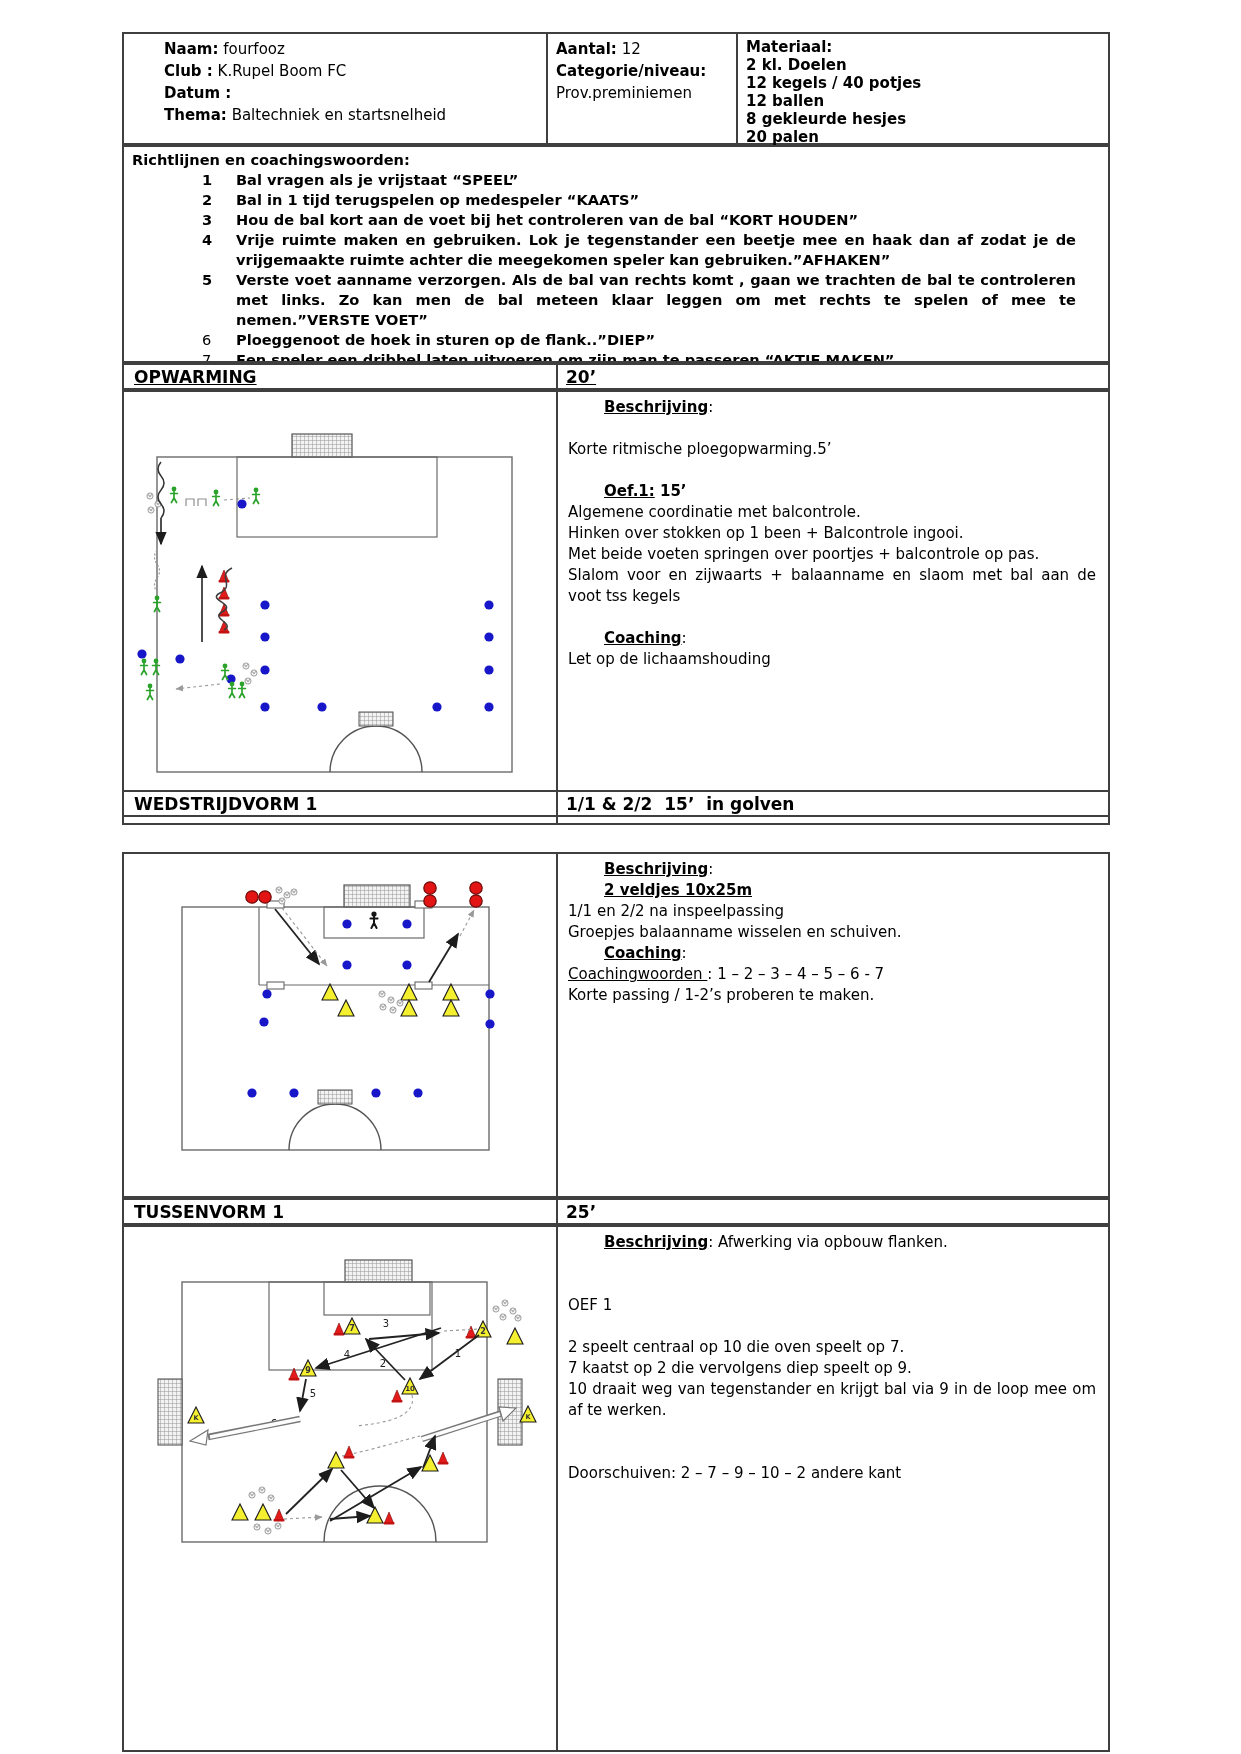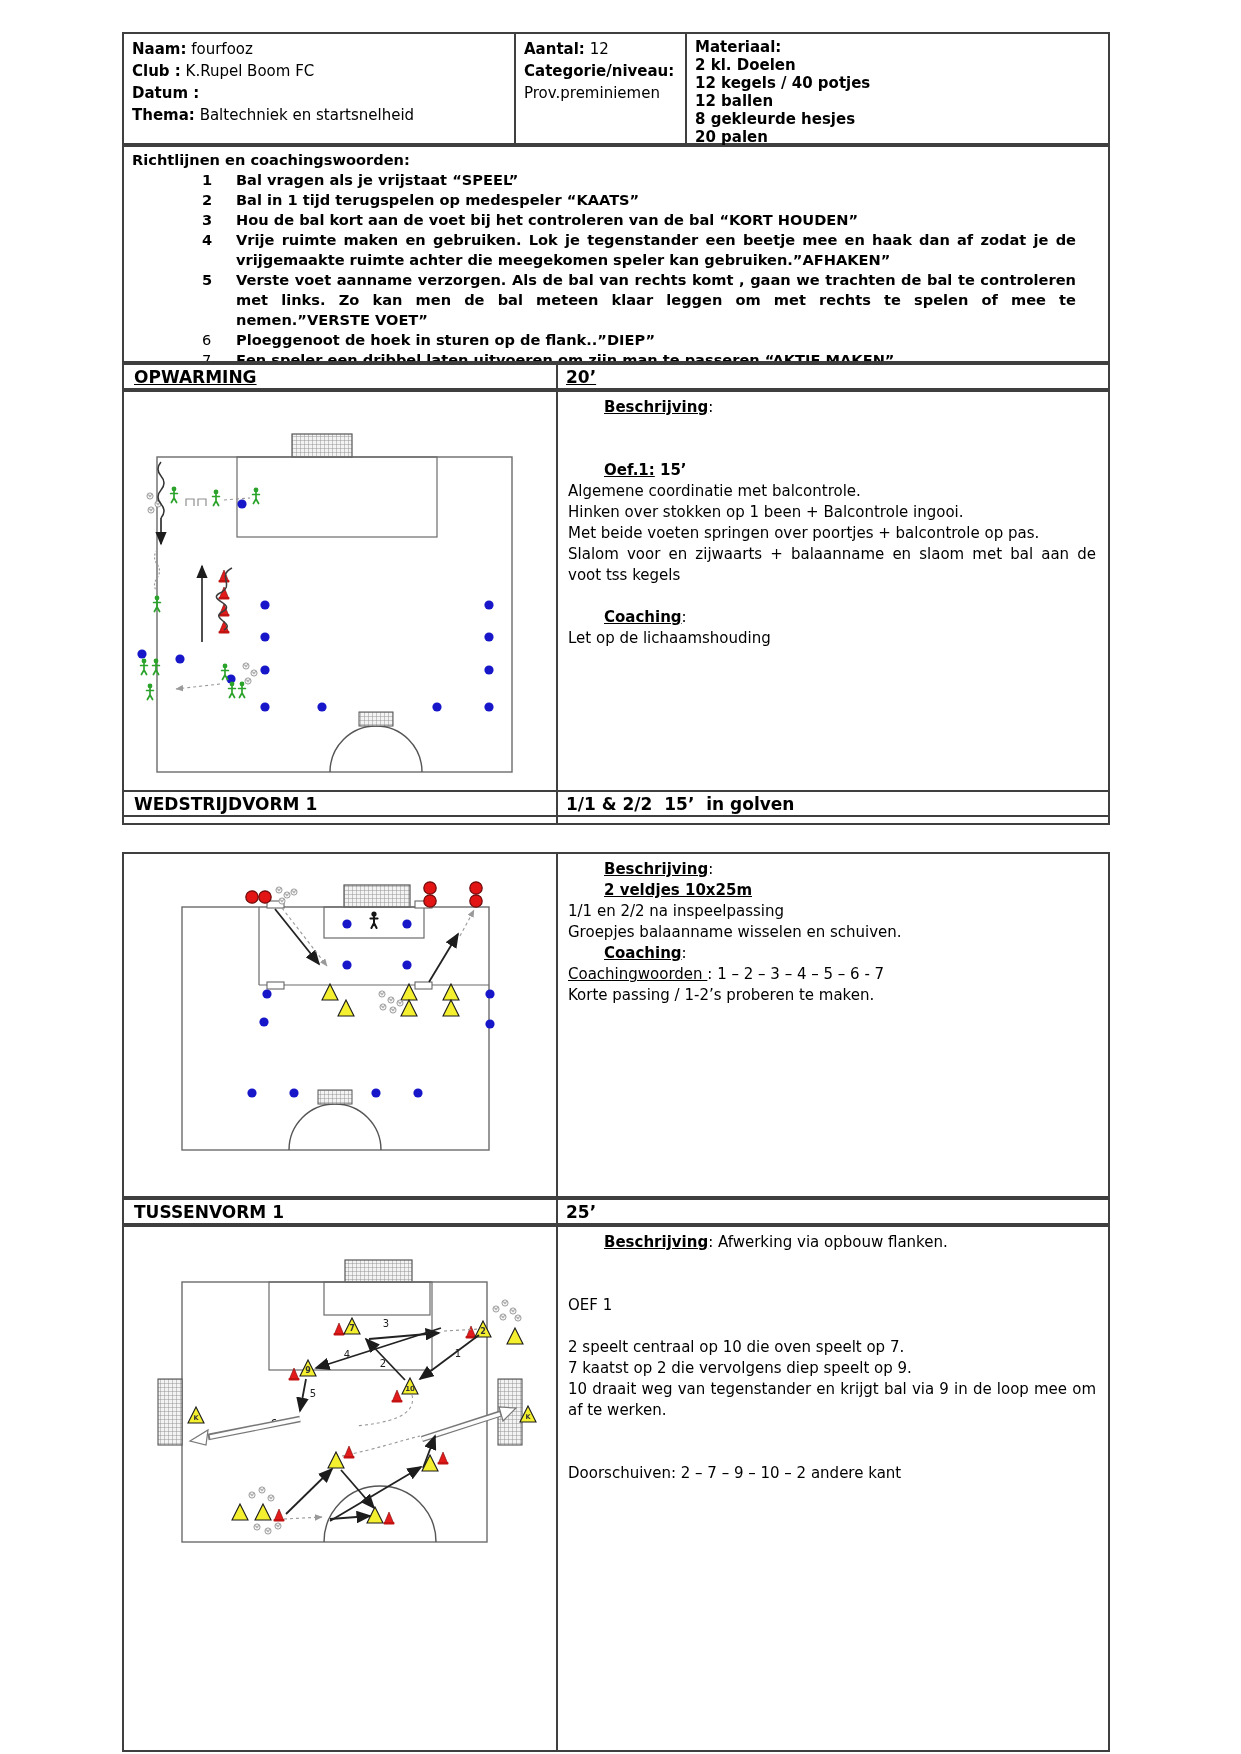"Naam: fourfooz" .hc1 { margin-left: none -> 32px }
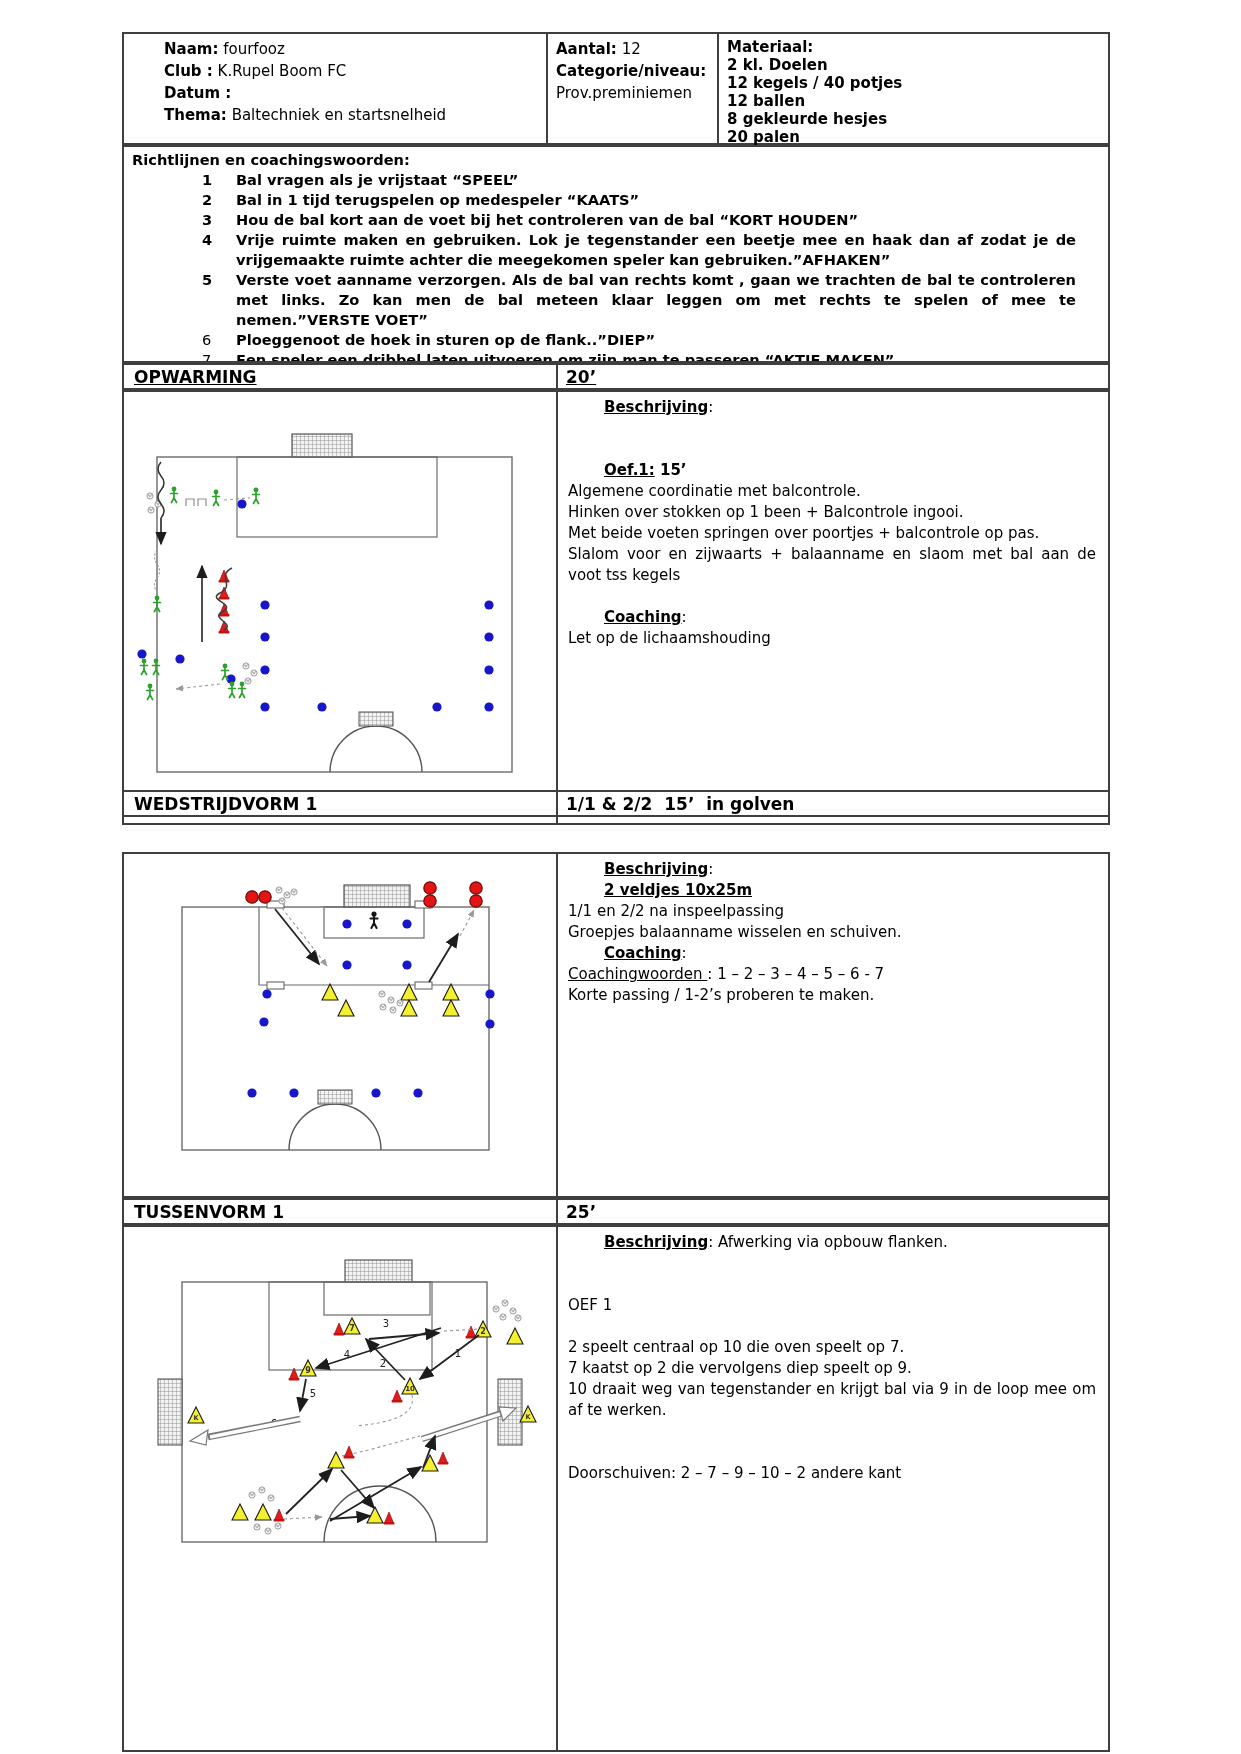"Aantal: 12" .hc2 { width: 171px -> 190px }
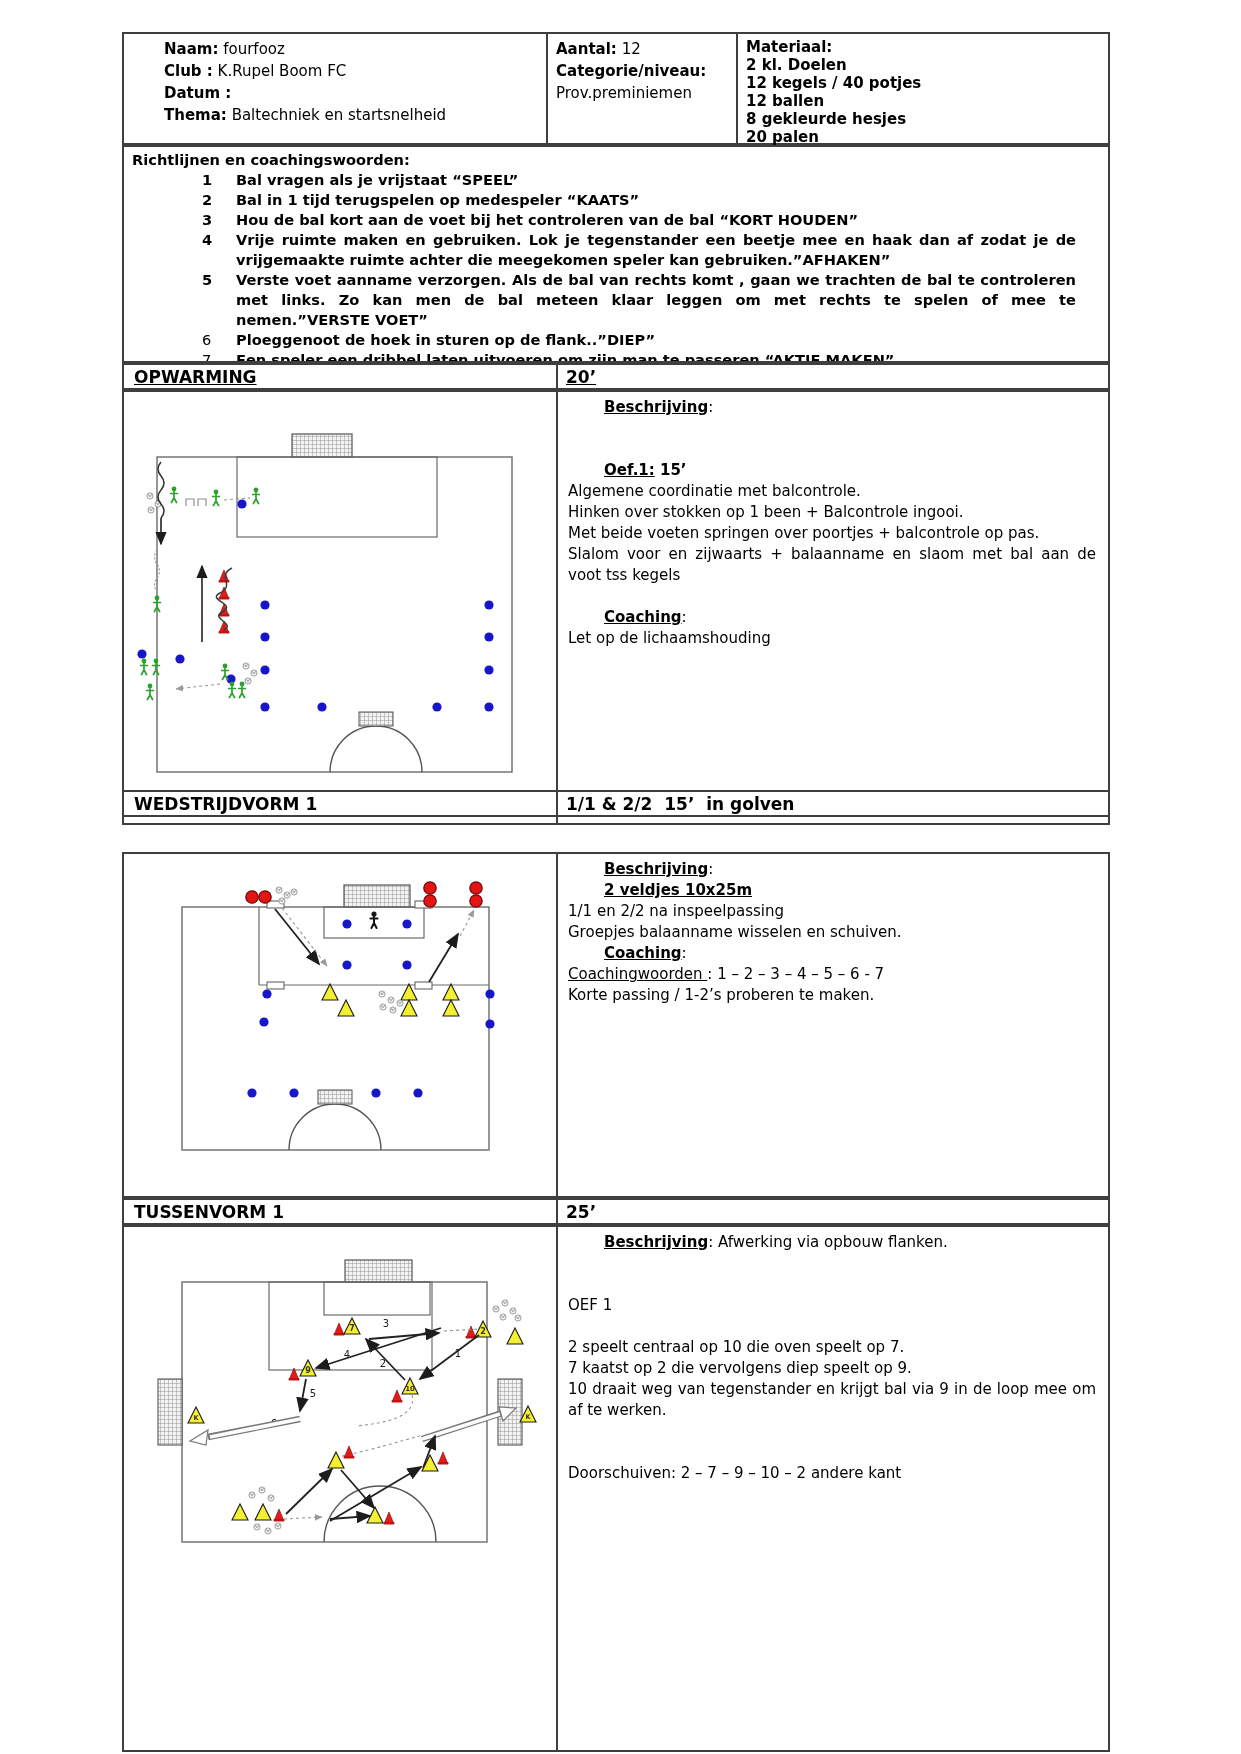"Korte ritmische ploegopwarming.5’" div { html: none -> <div>Korte ritmische ploegopwarming.5’</div> }
